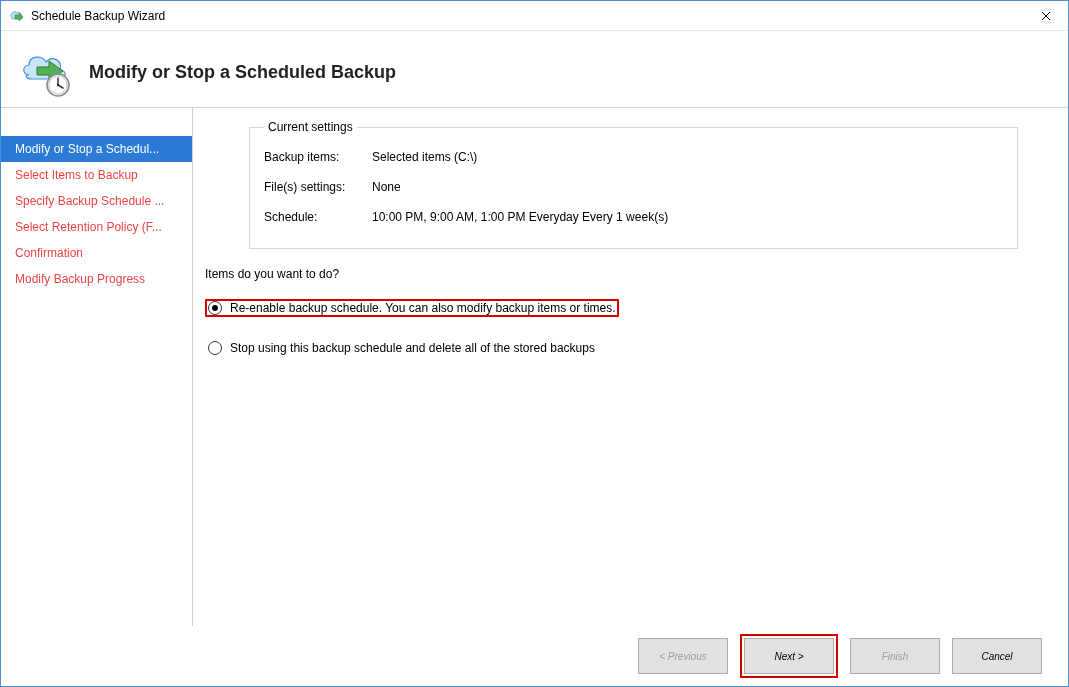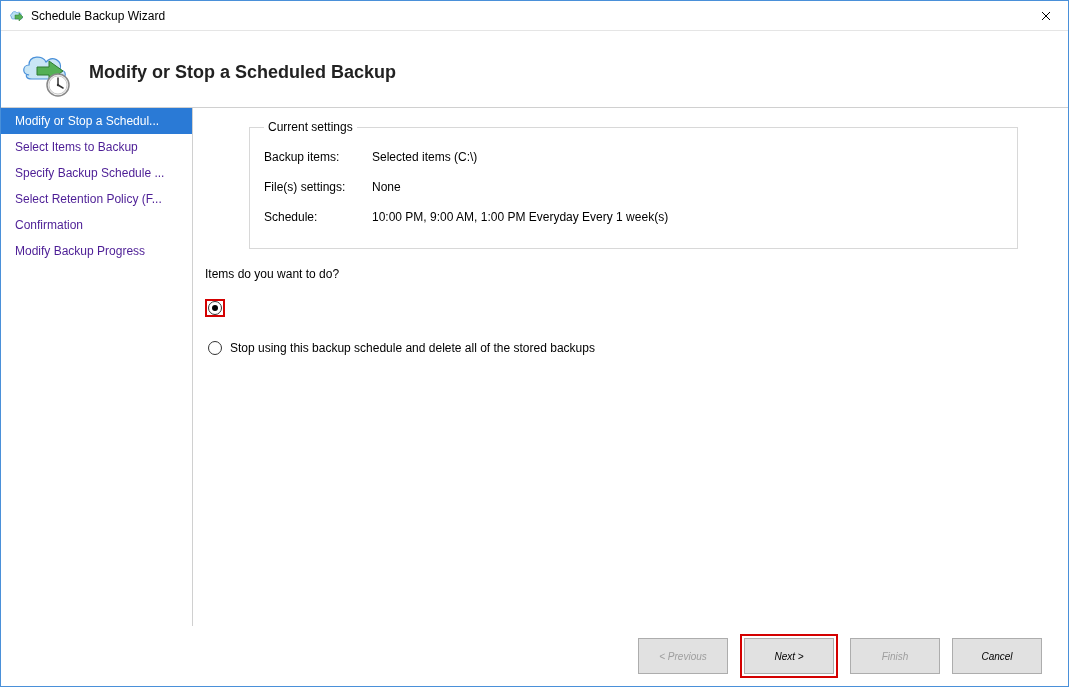"Modify or Stop a Schedul..." .sidebar-item.active { margin-top: none -> 28px }
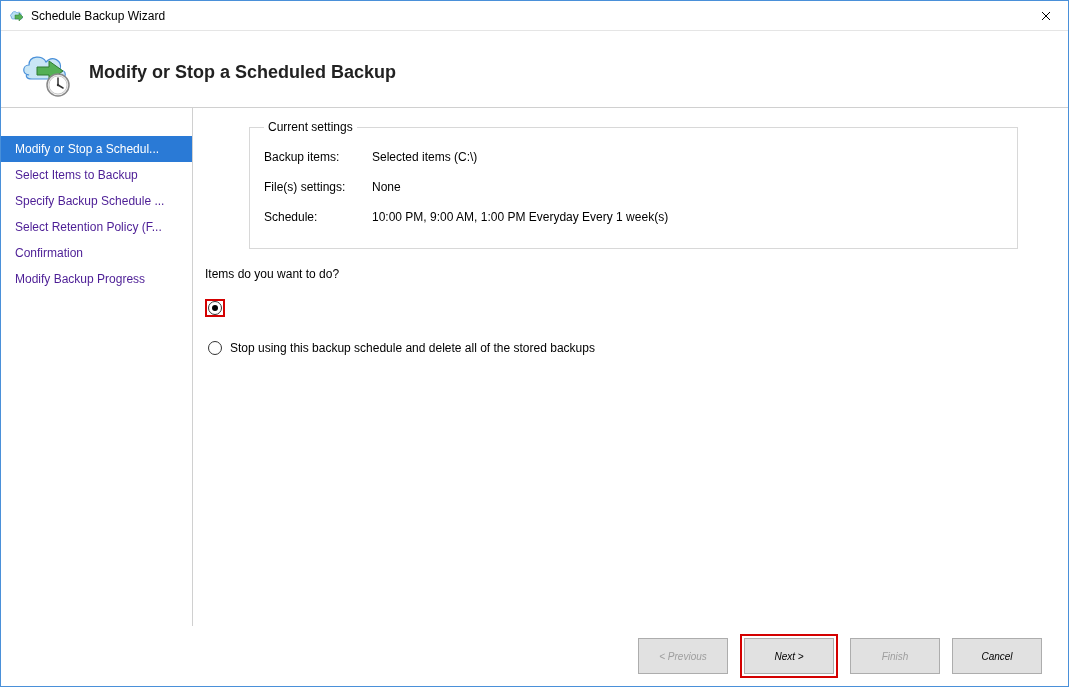"Select Items to Backup" .sidebar-item { color: #4c1d95 -> #ef4444 }
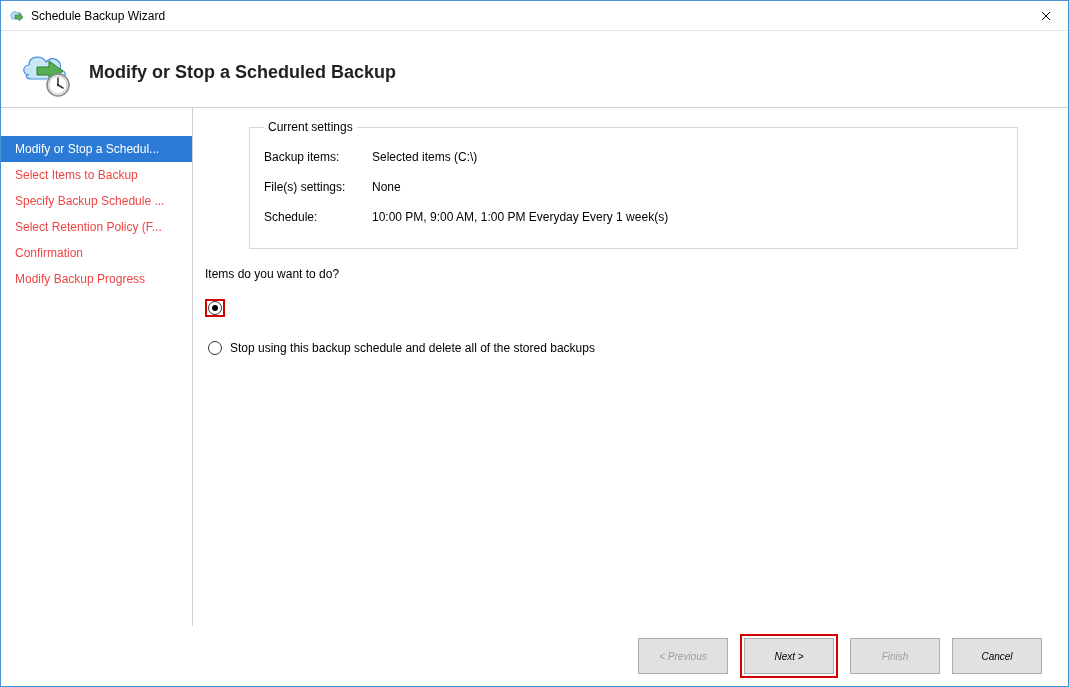"Re-enable backup schedule. You can" span.option-label { html: none -> <span>Re-enable backup schedule. You can also modify backup items or times.</span> }
